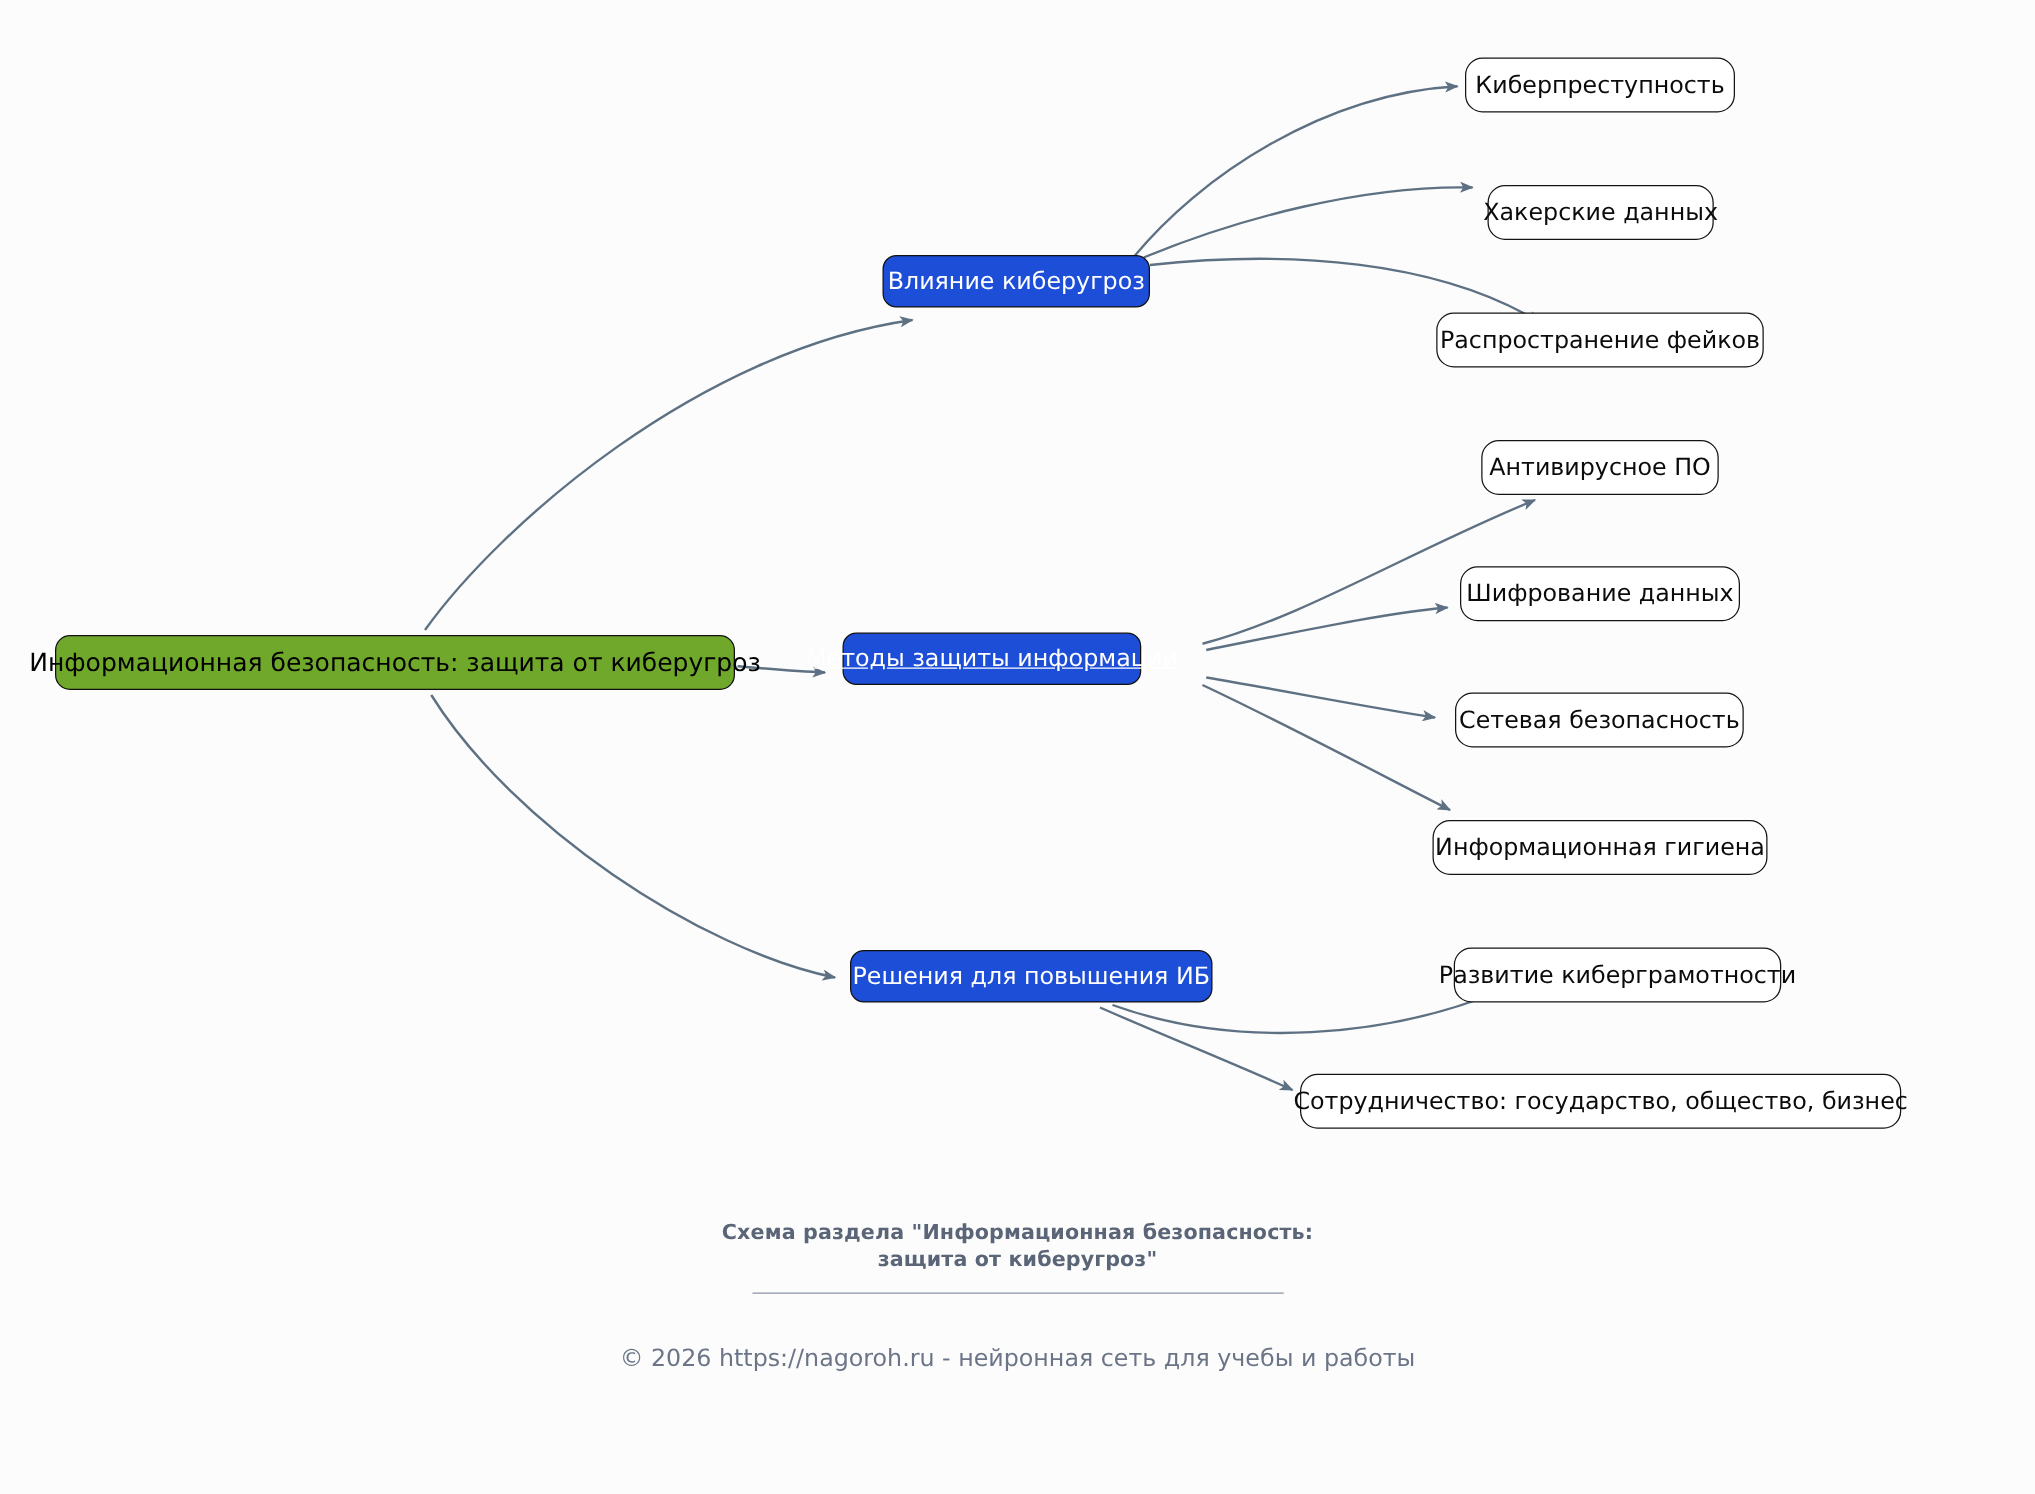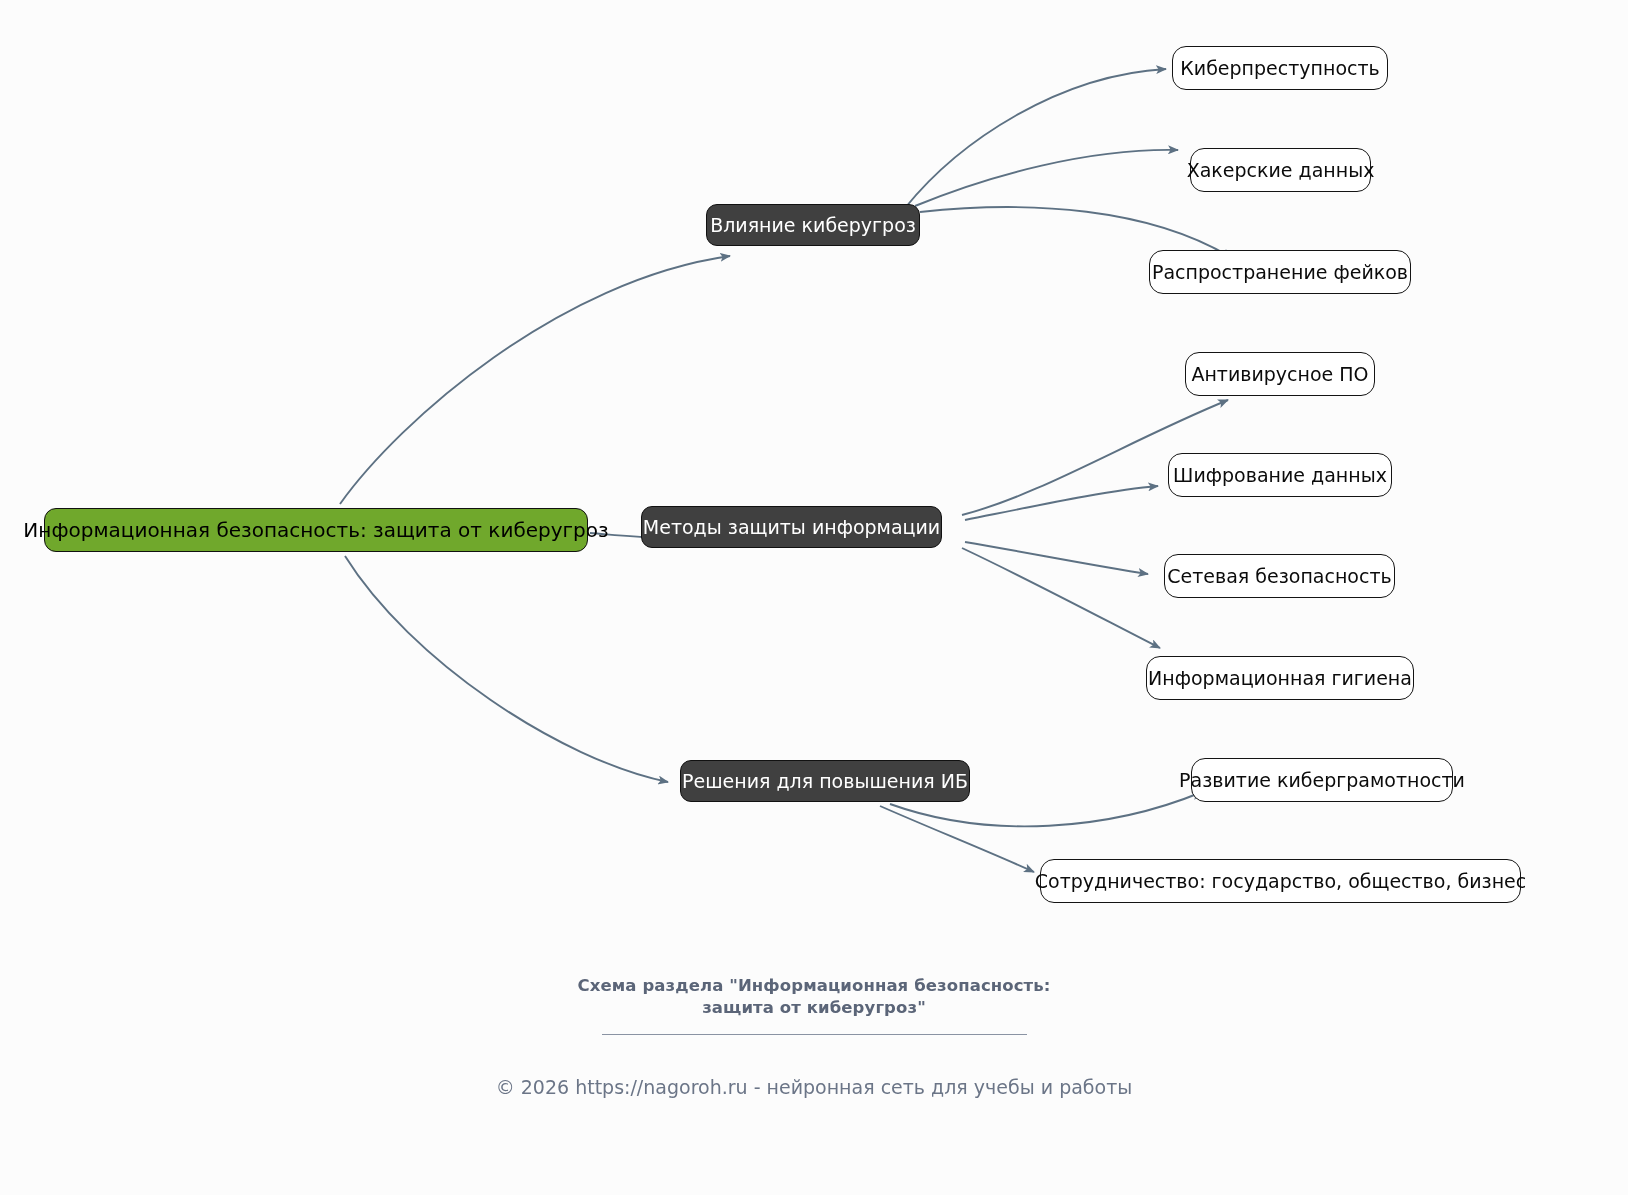"Влияние киберугроз" .node-branch { background: #404040 -> #1d4ed8 }
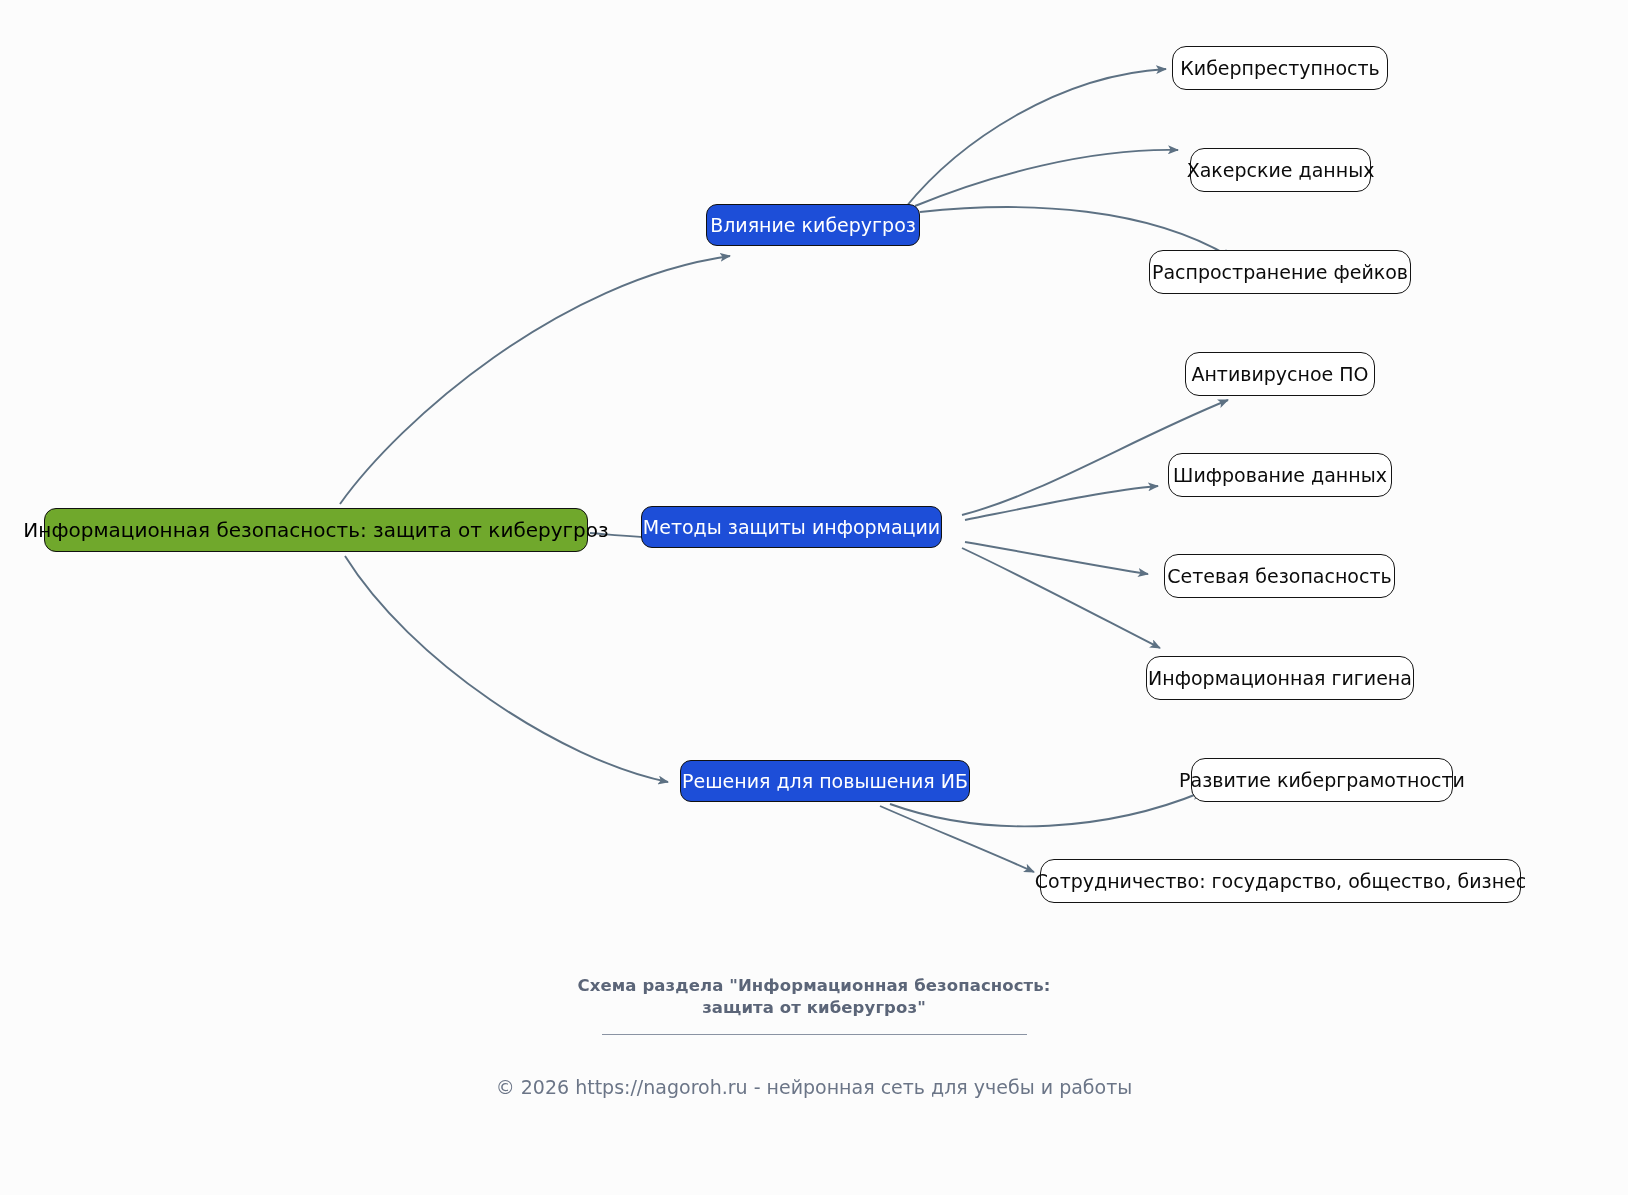"Методы защиты информации" div.node { left: 641px -> 674px; text-decoration: none -> underline; width: 301px -> 239px }
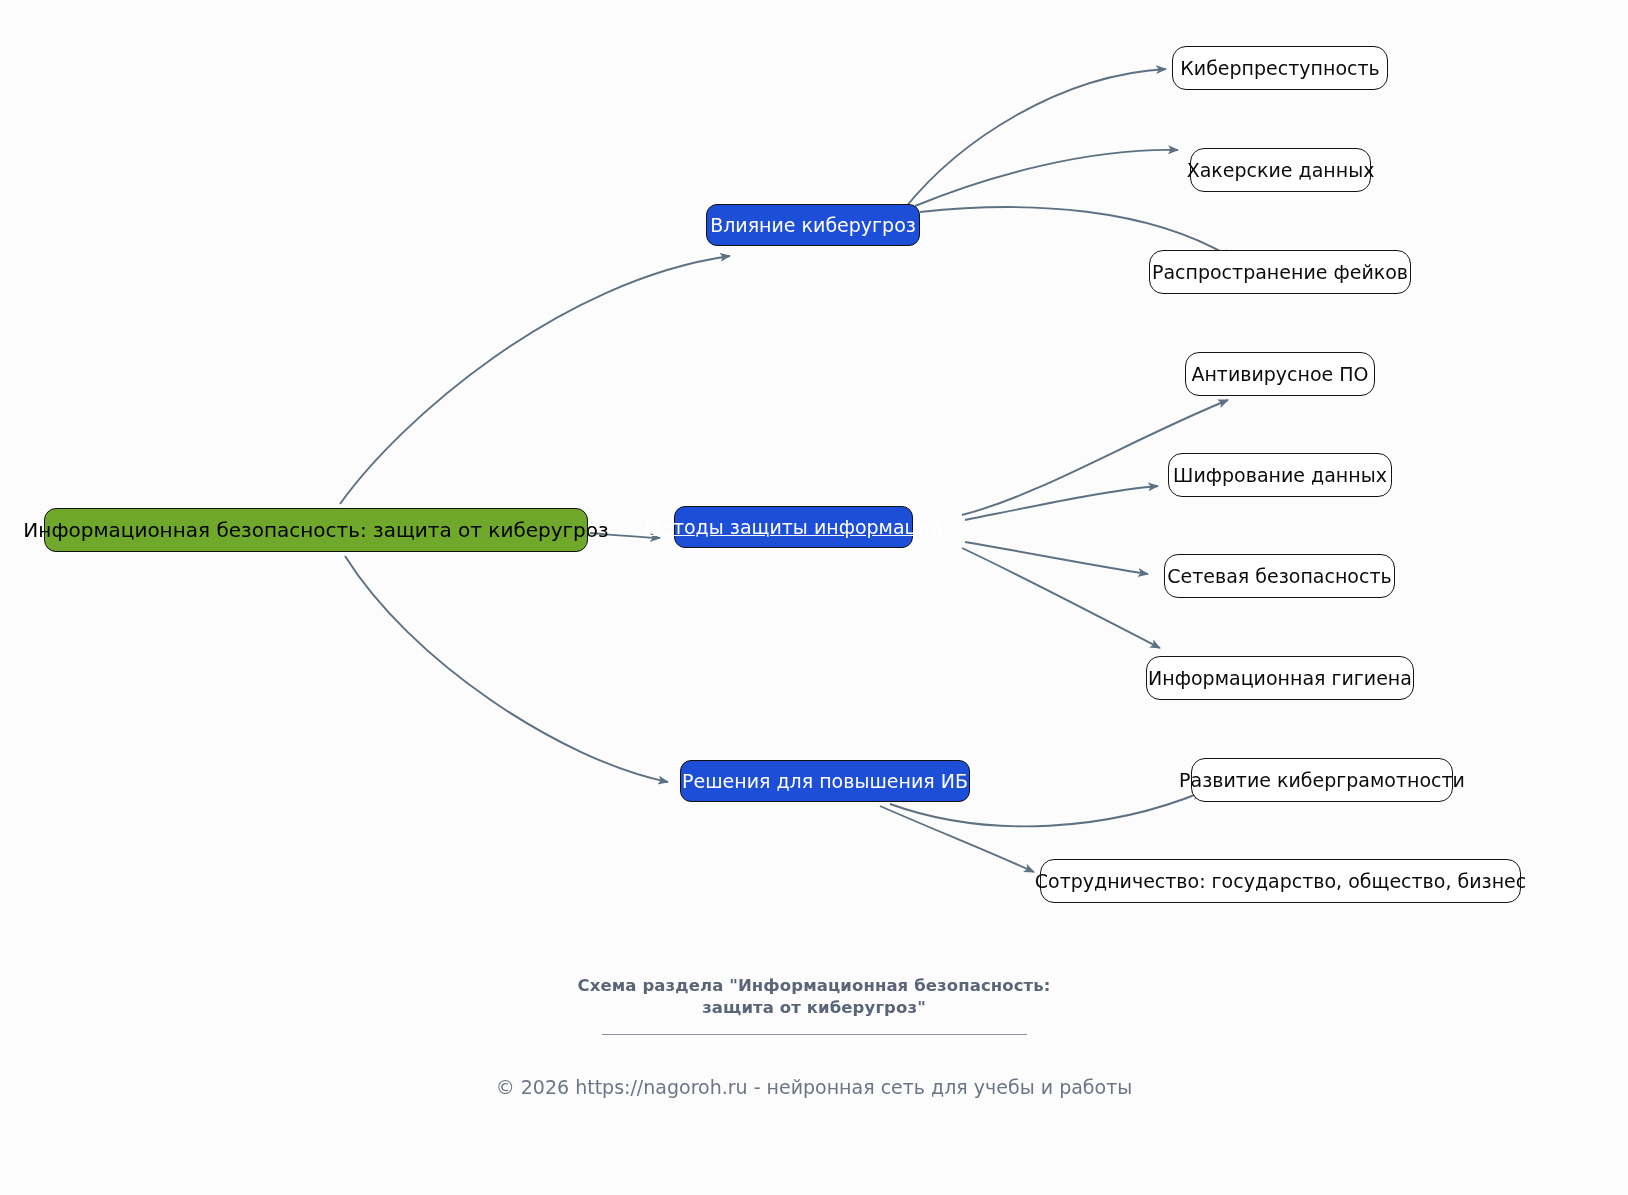"Развитие киберграмотности" div.node { margin-left: 28px -> none }
